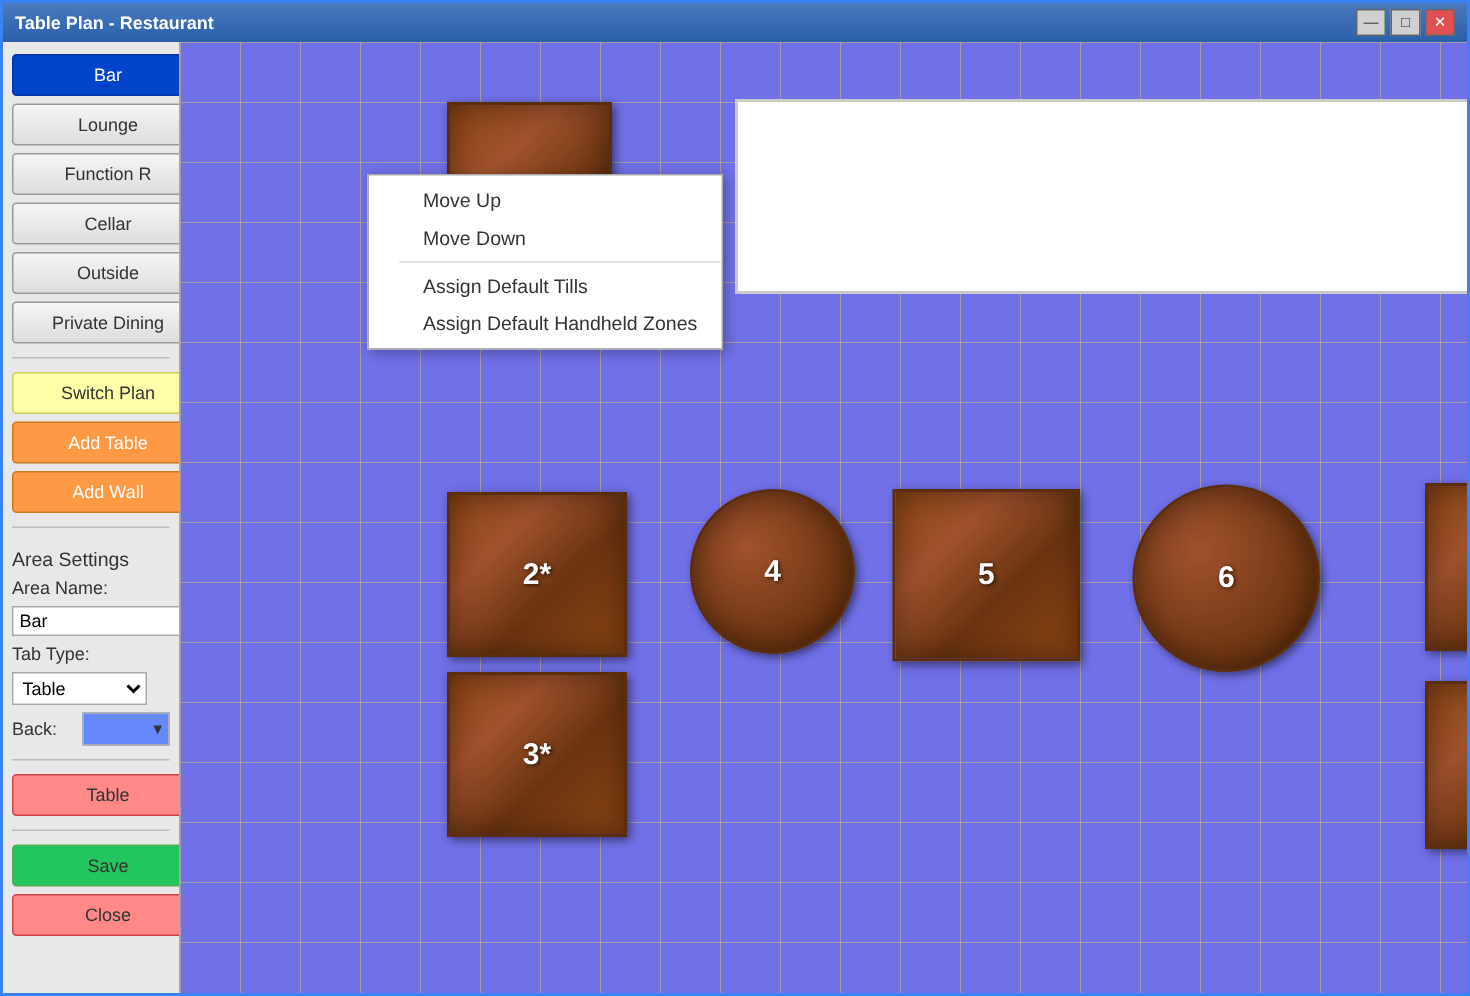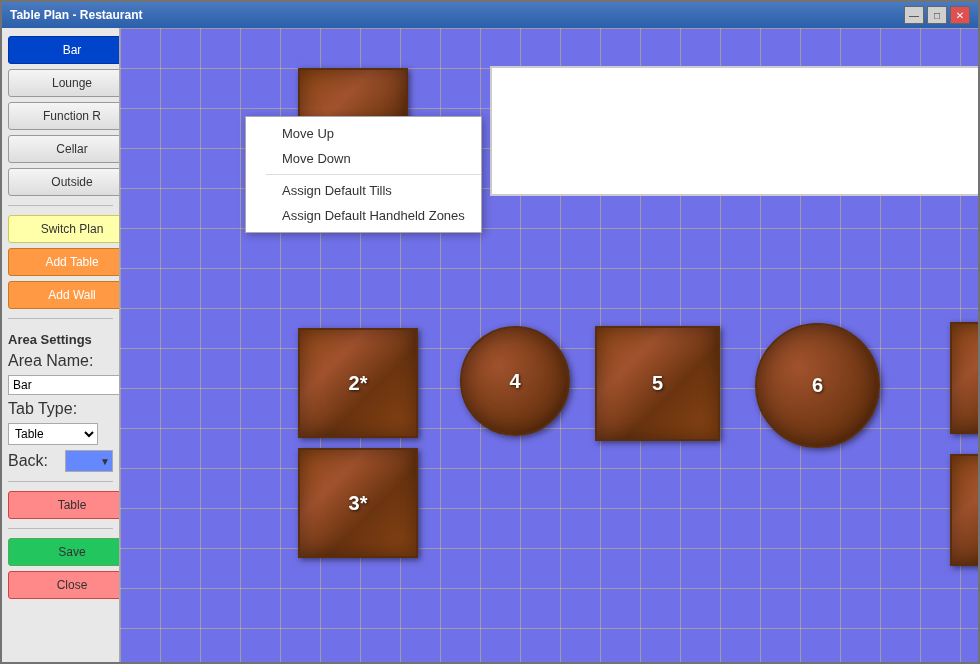"Table Plan - Restaurant" .window { border: 2px solid #737373 -> 2px solid #3b82f6 }
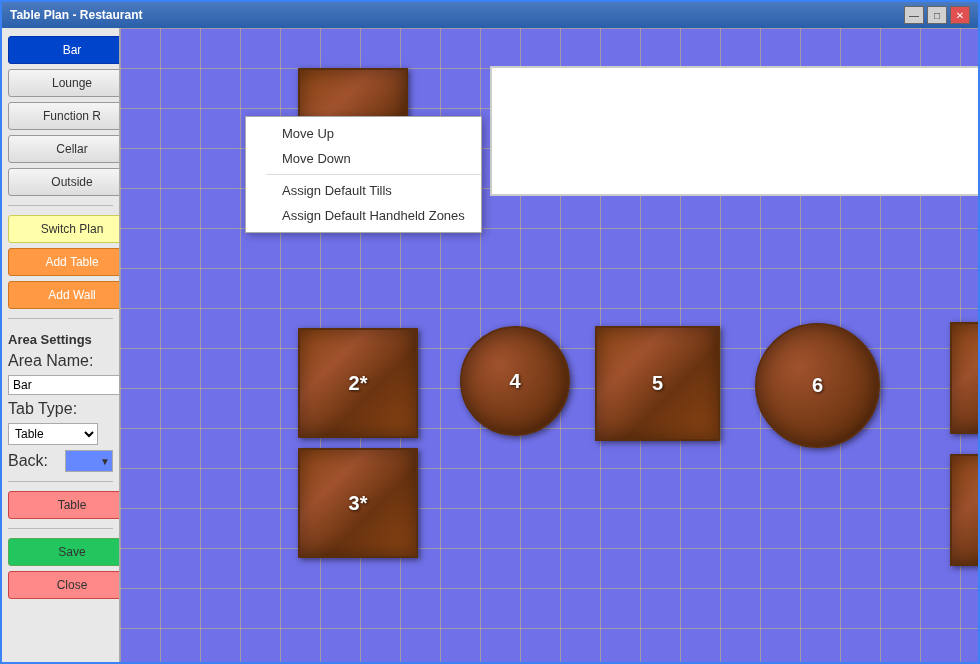"Private Dining" button.sidebar-btn { html: none -> <button>Private Dining</button> }
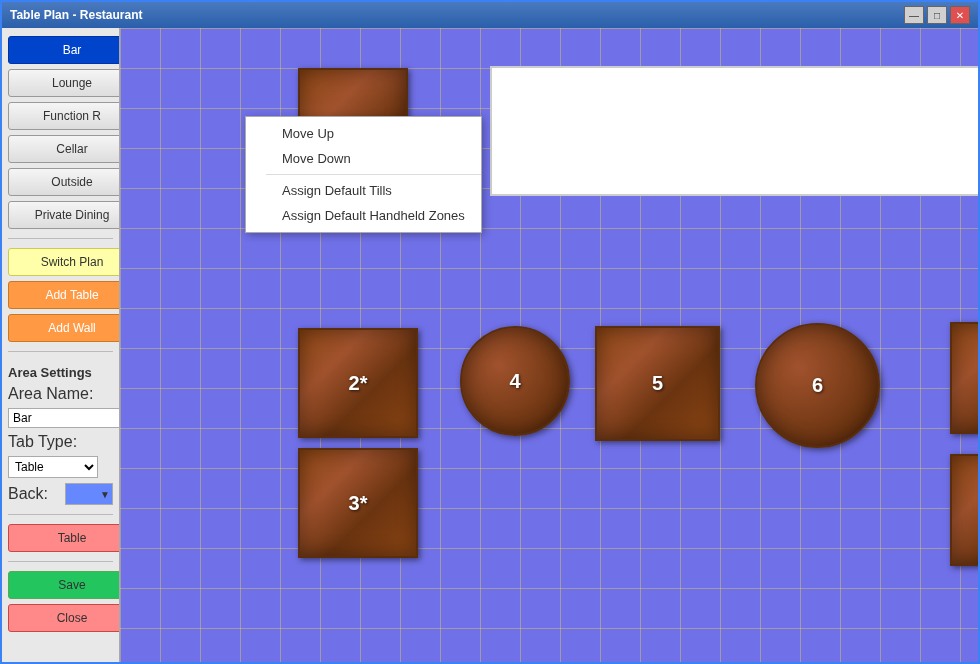"Area Settings" .section-label { font-weight: bold -> normal }
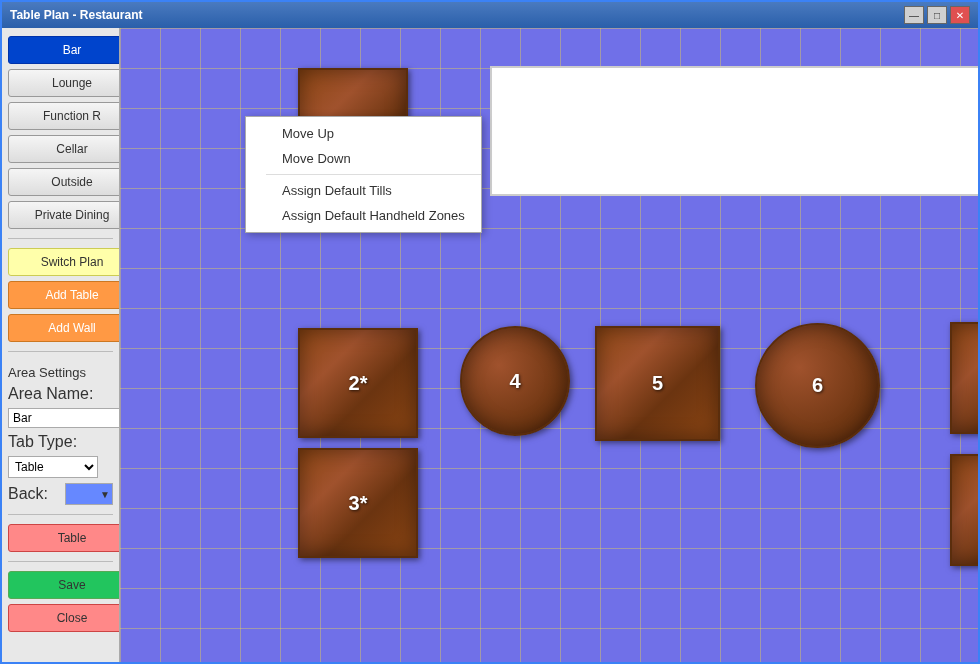"Area Name:" .field-label { font-size: 16px -> 12px }
